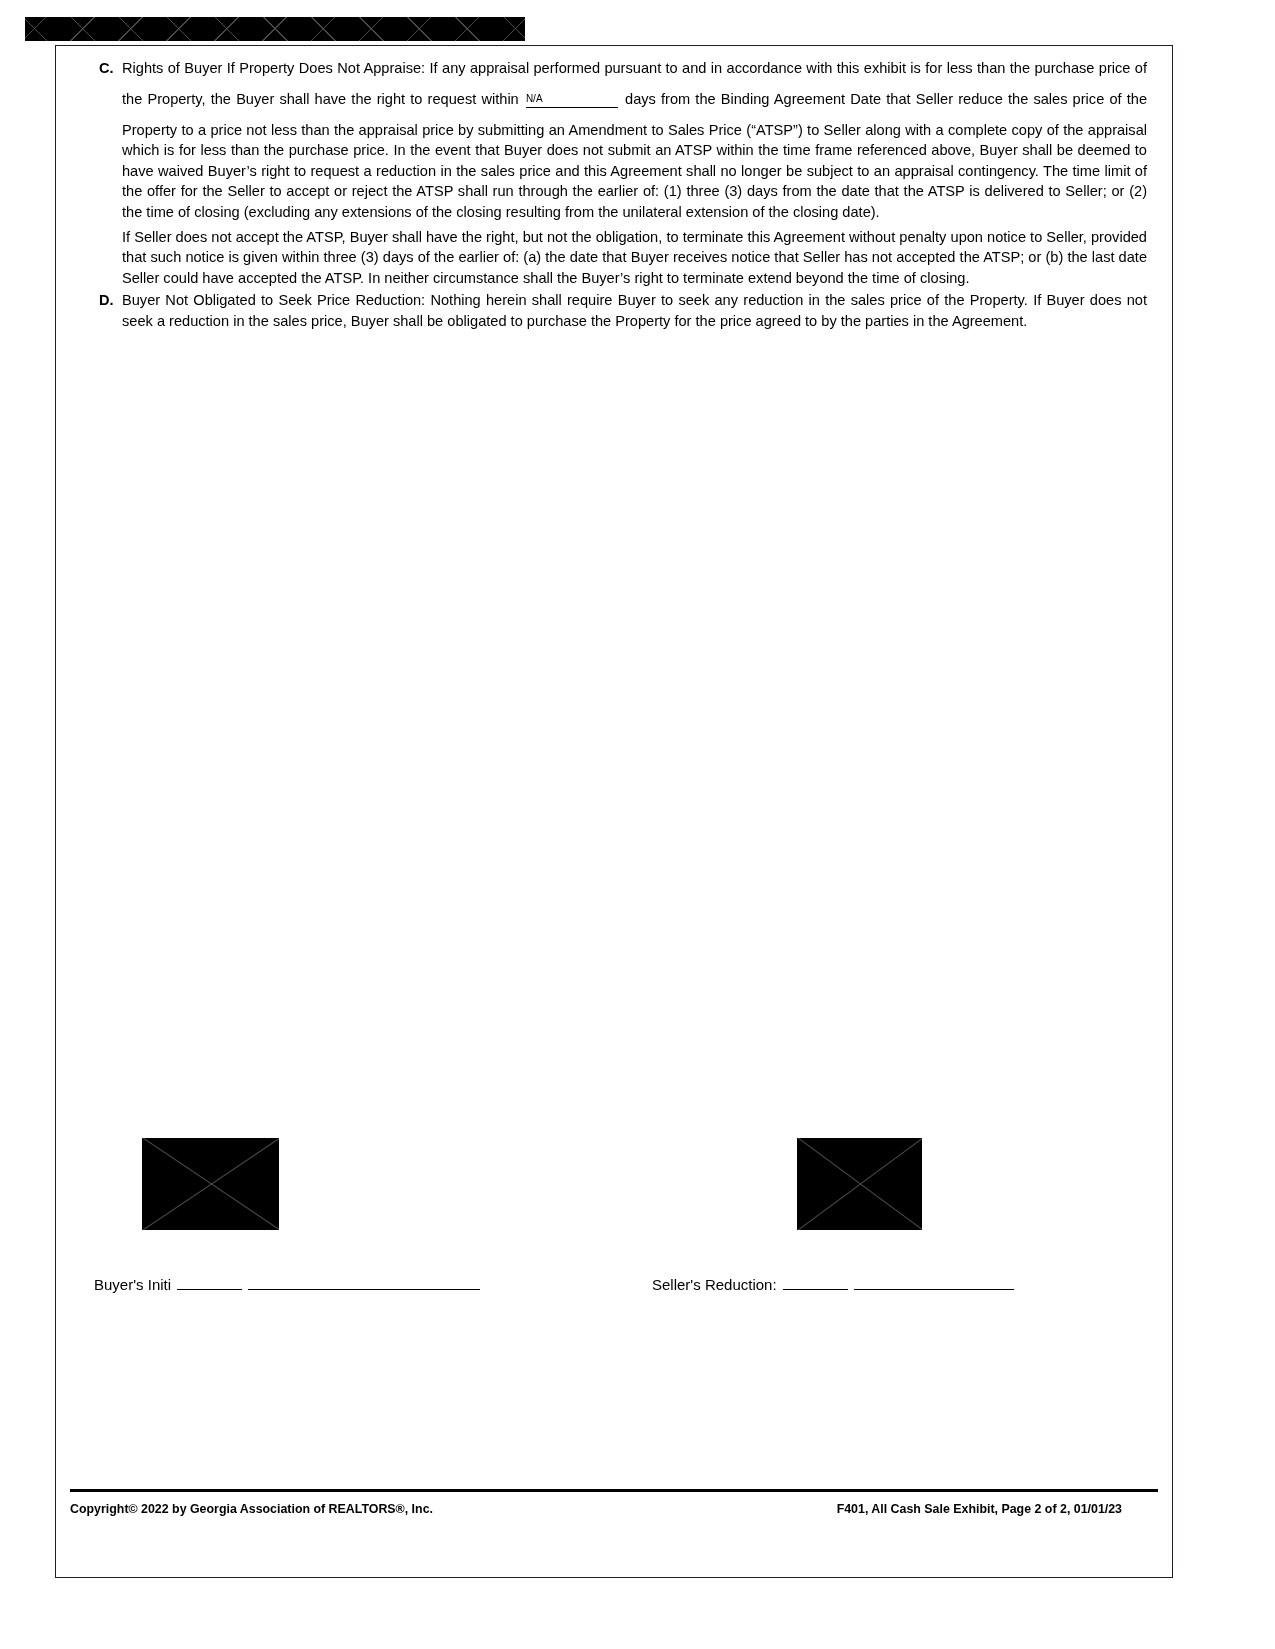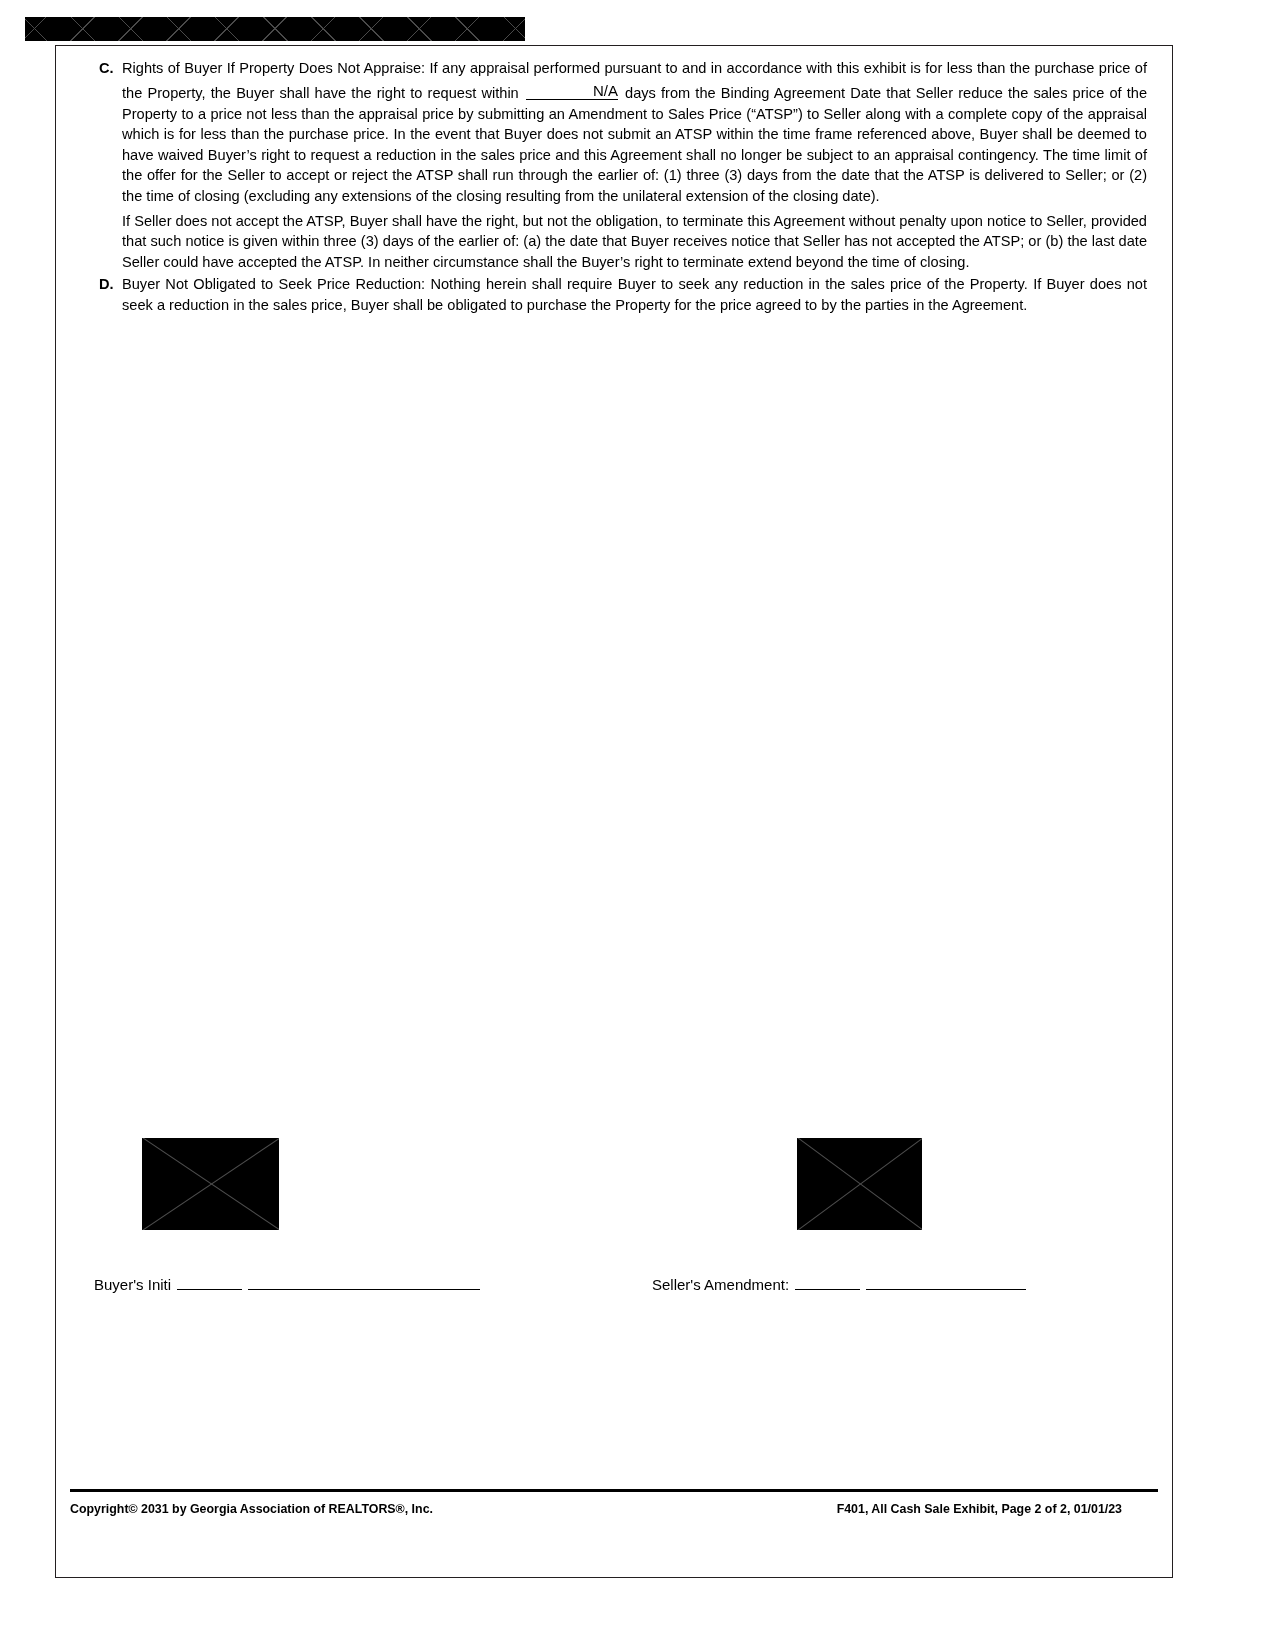"N/A" .fill-blank { font-size: 15px -> 10px; margin: 4px 2px -> 12px 2px; text-align: right -> left }
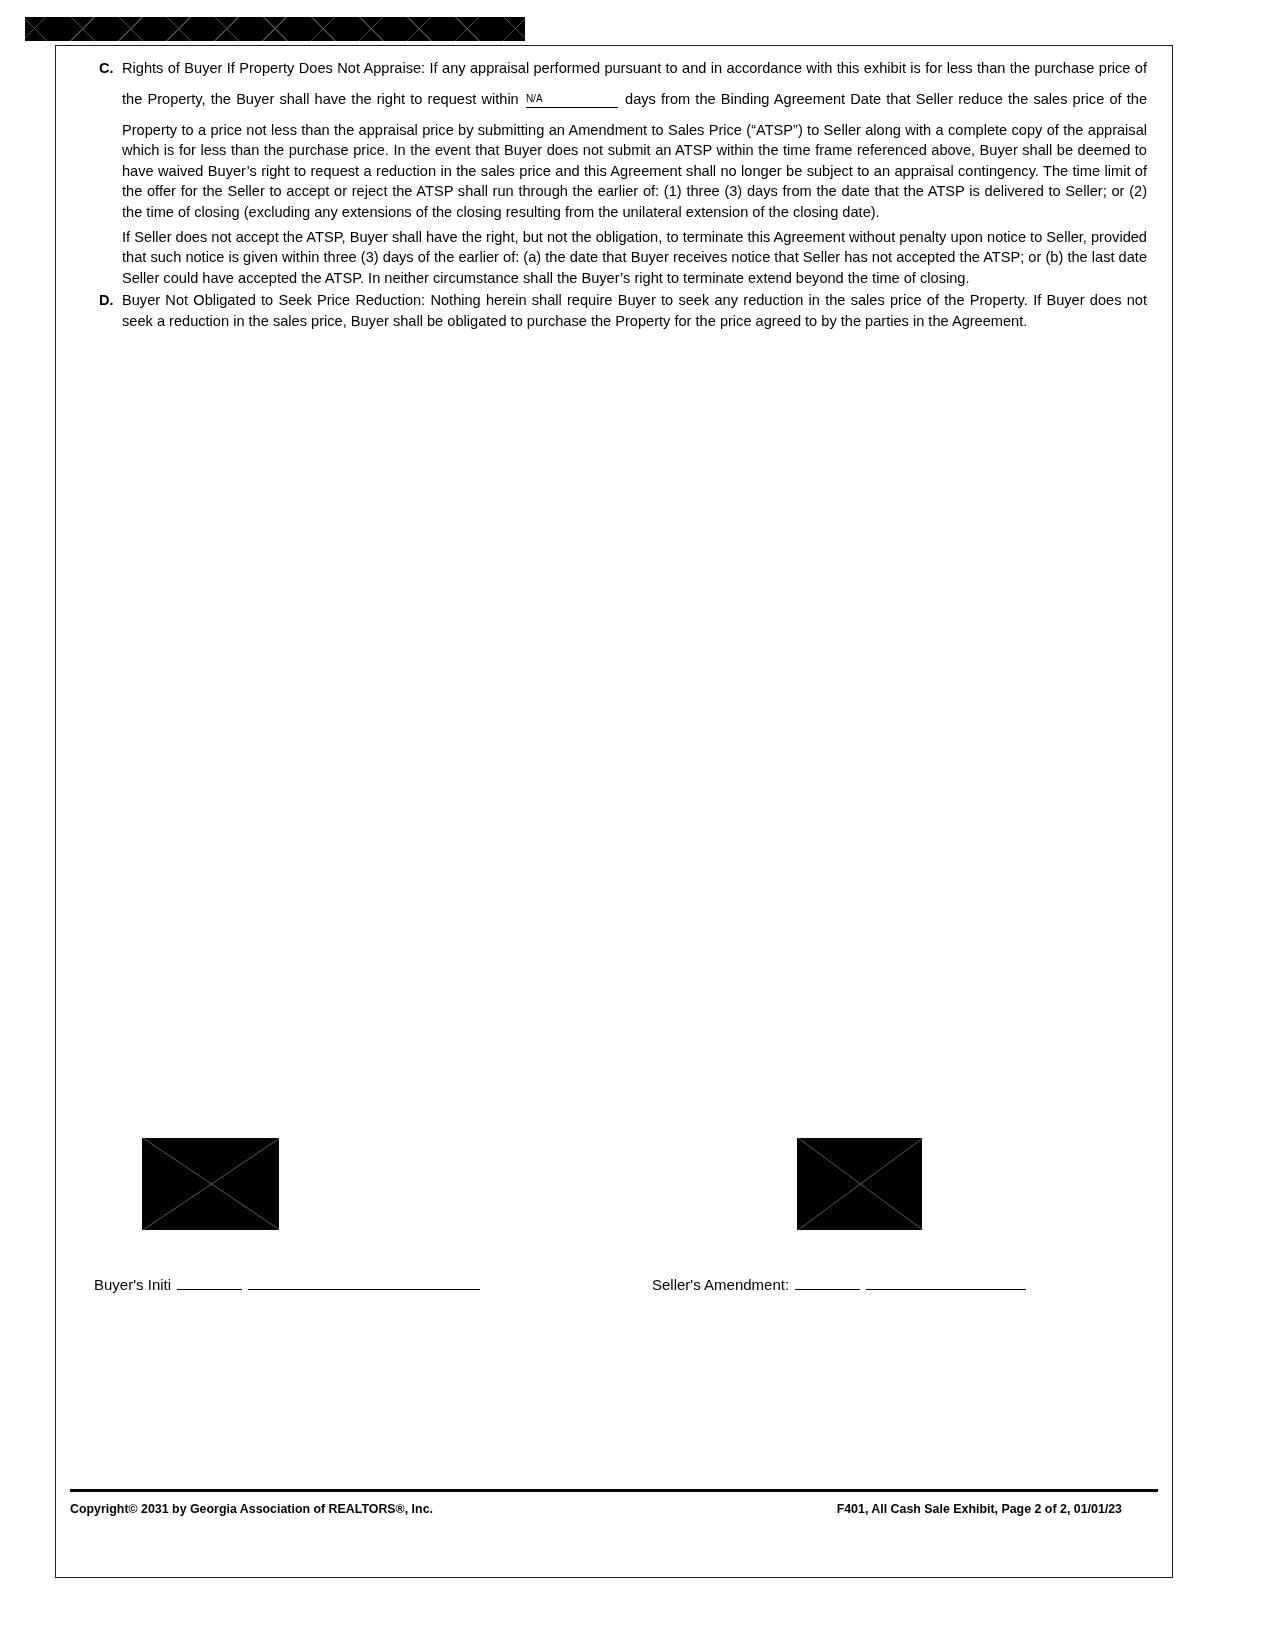"Seller's Amendment:" span { text: Amendment -> Reduction }
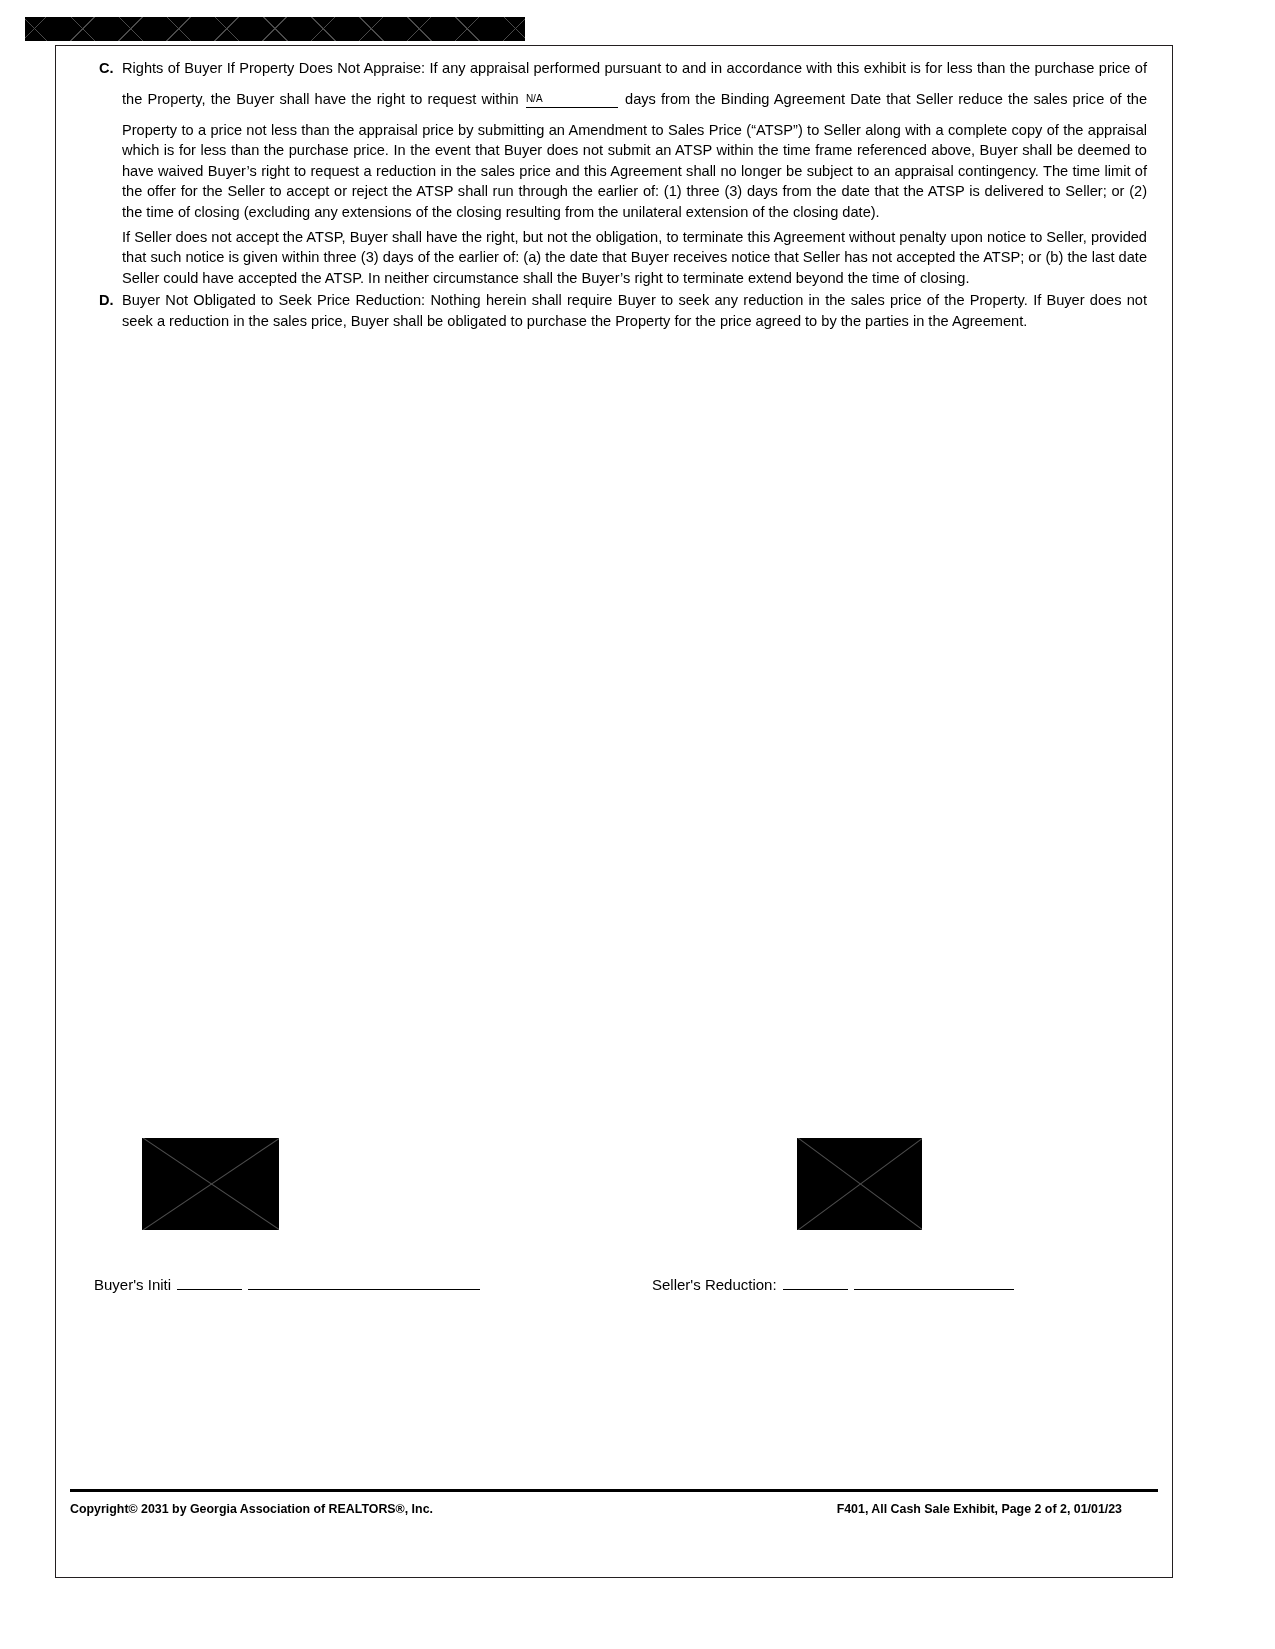"Copyright© 2031 by Georgia Association" span { text: 2031 -> 2022 }
